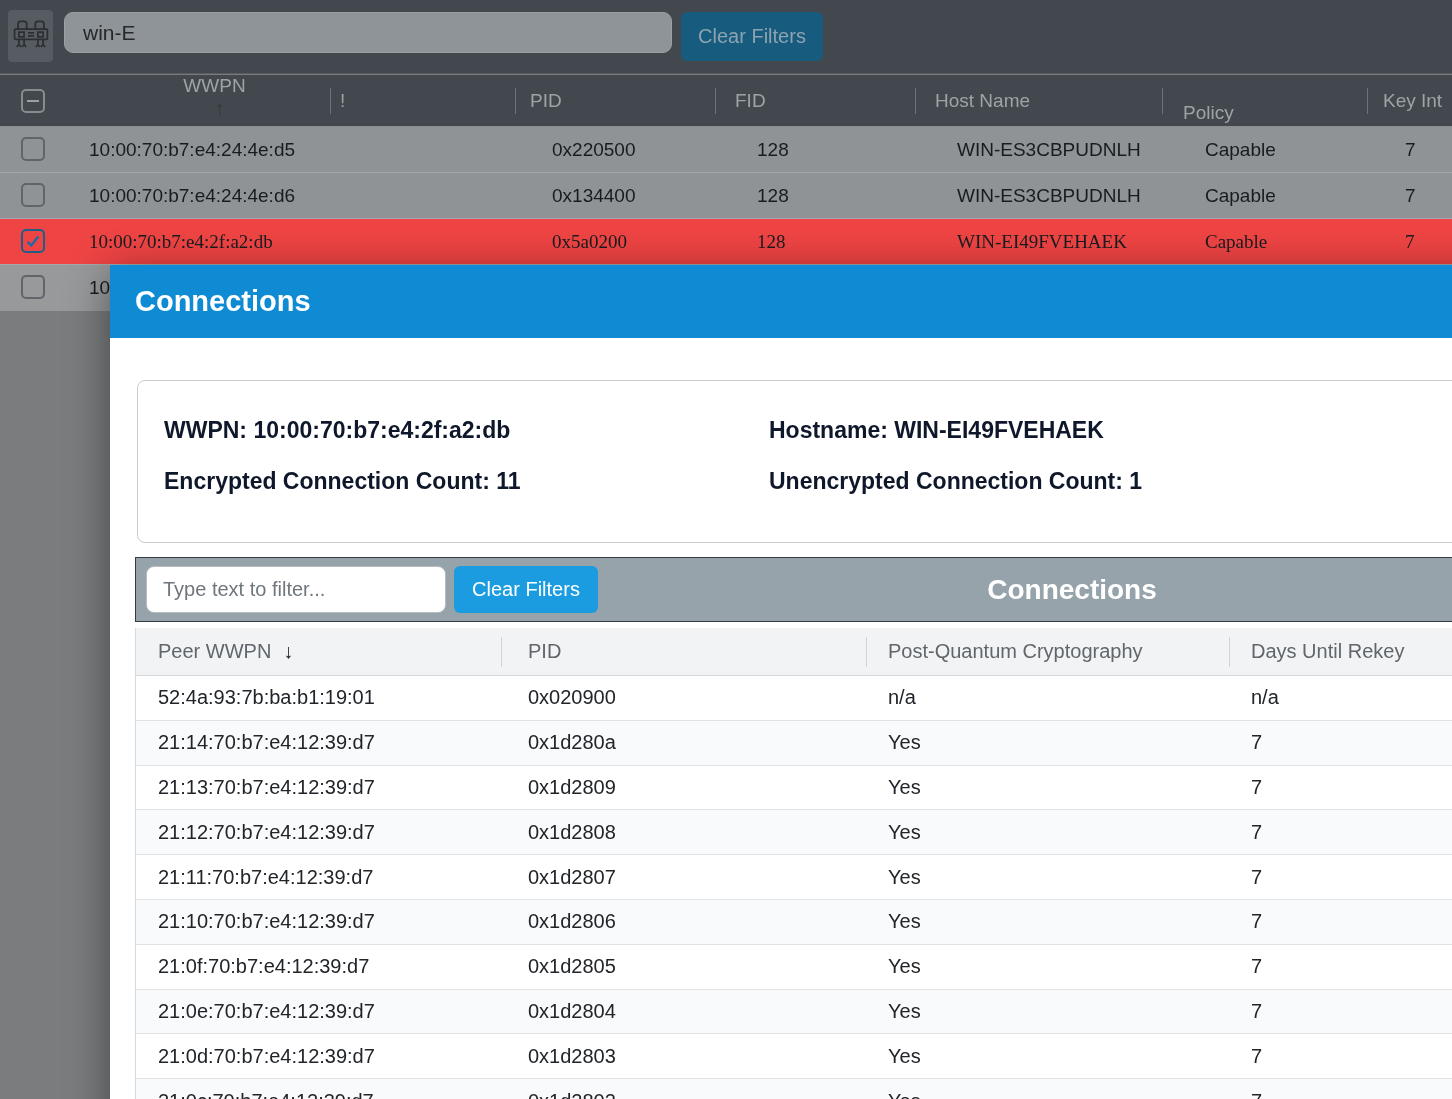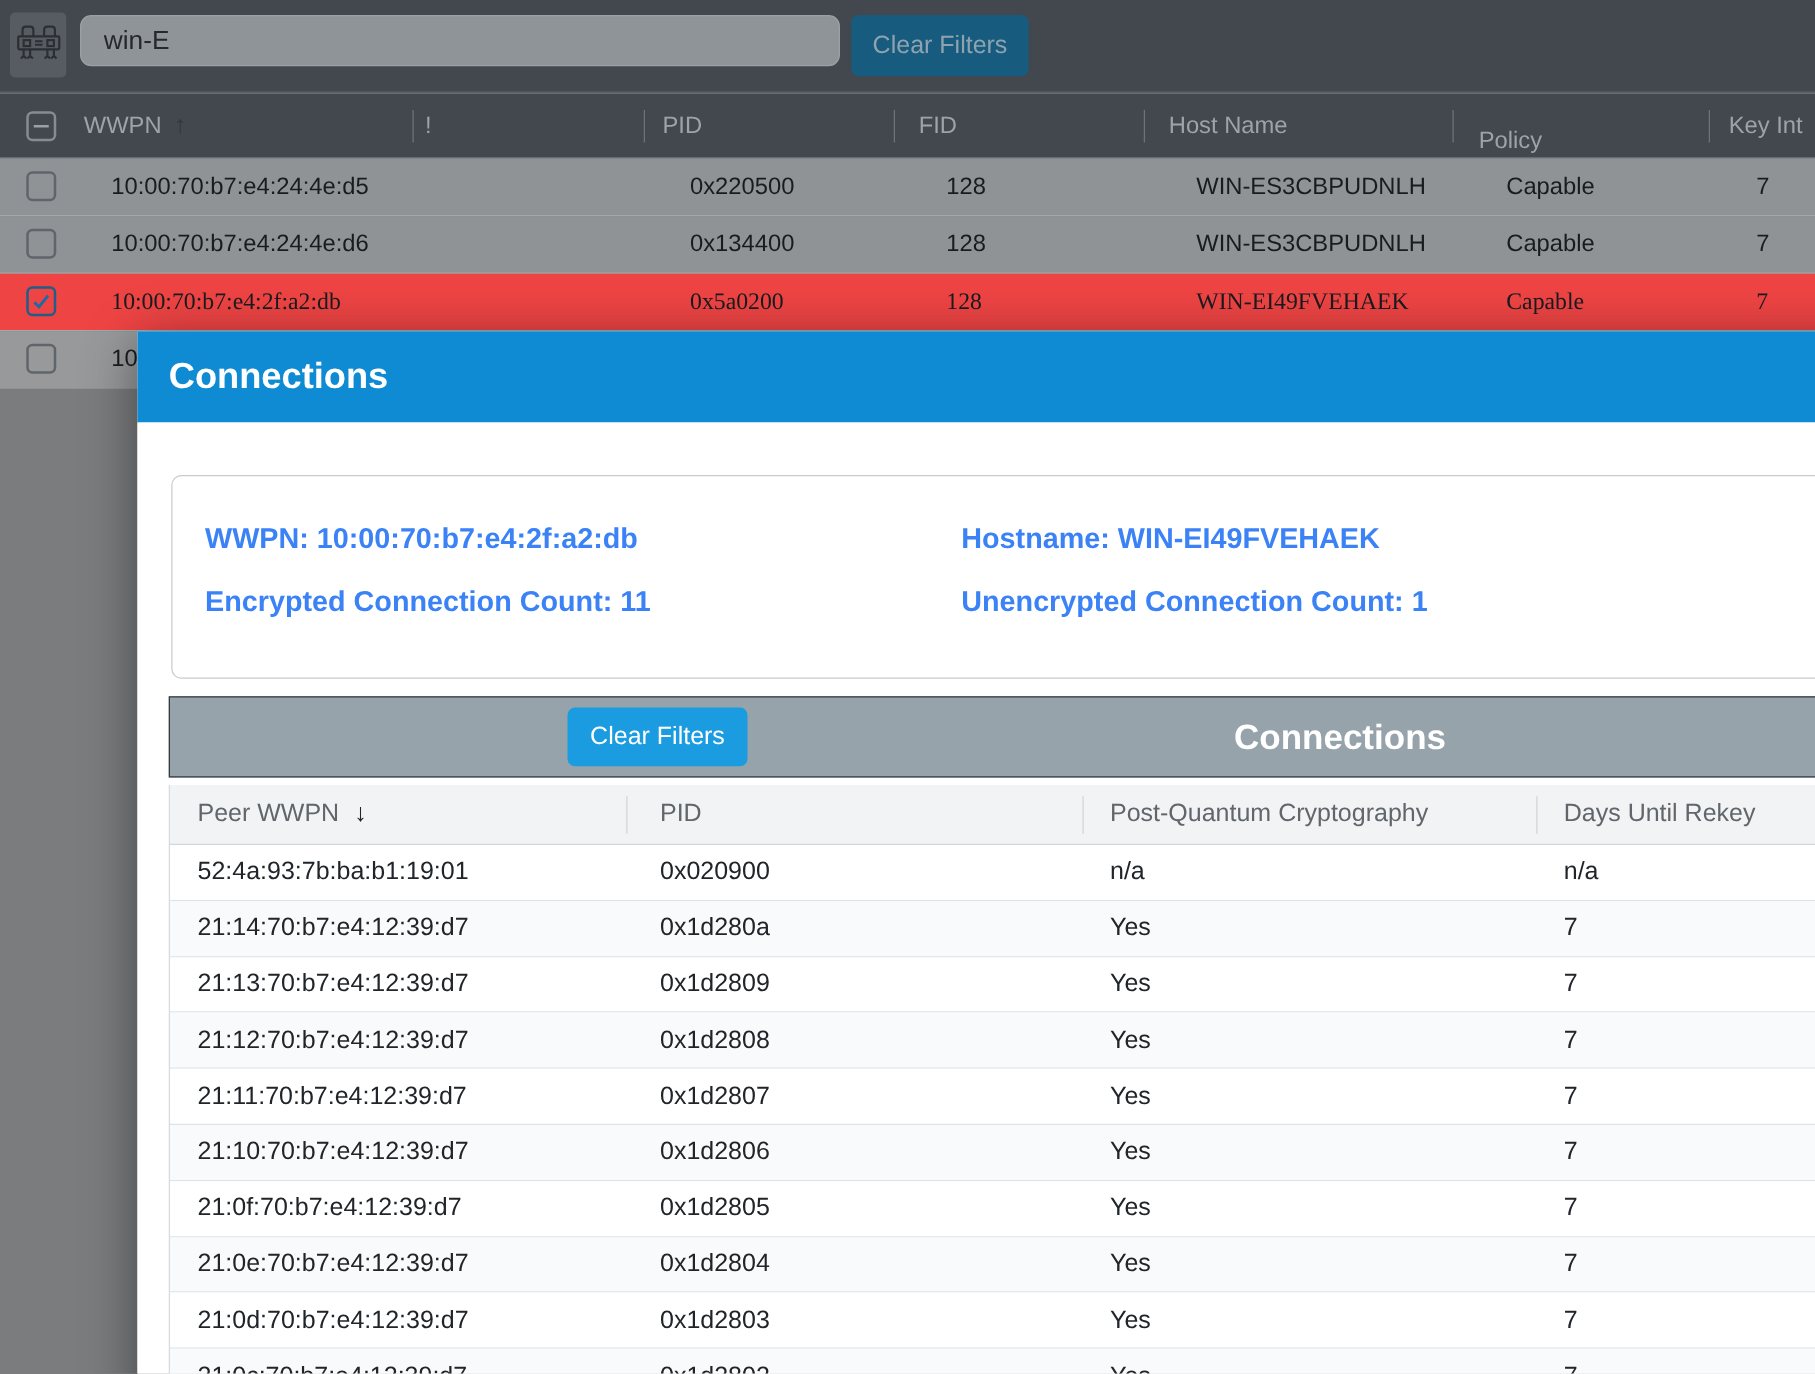"WWPN" .hc1 { flex-direction: none -> column; padding-left: 67px -> 99px }
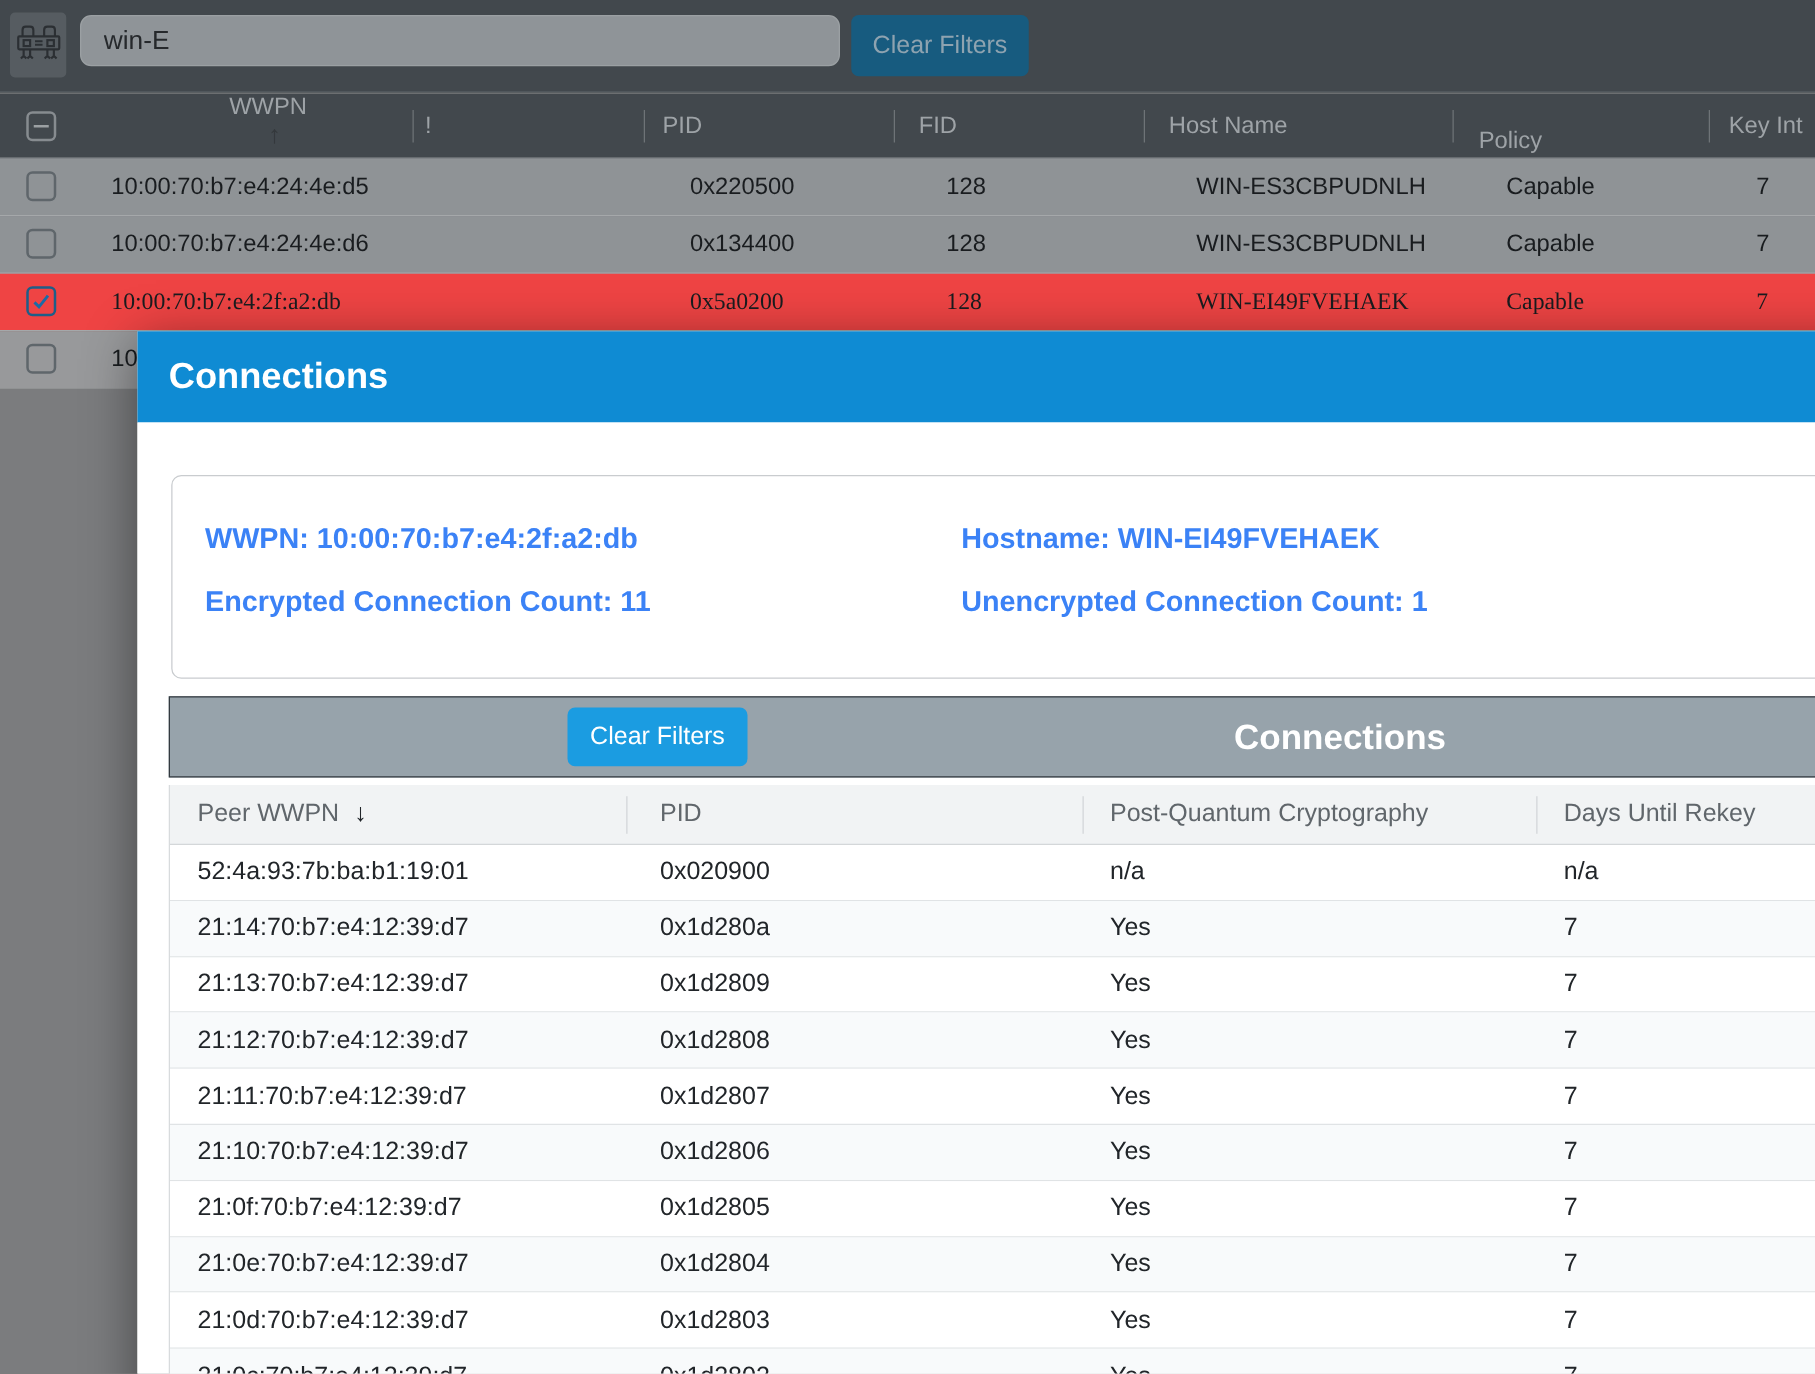"WWPN: 10:00:70:b7:e4:2f:a2:db" .summary-card span { color: #3b82f6 -> #0f172a }
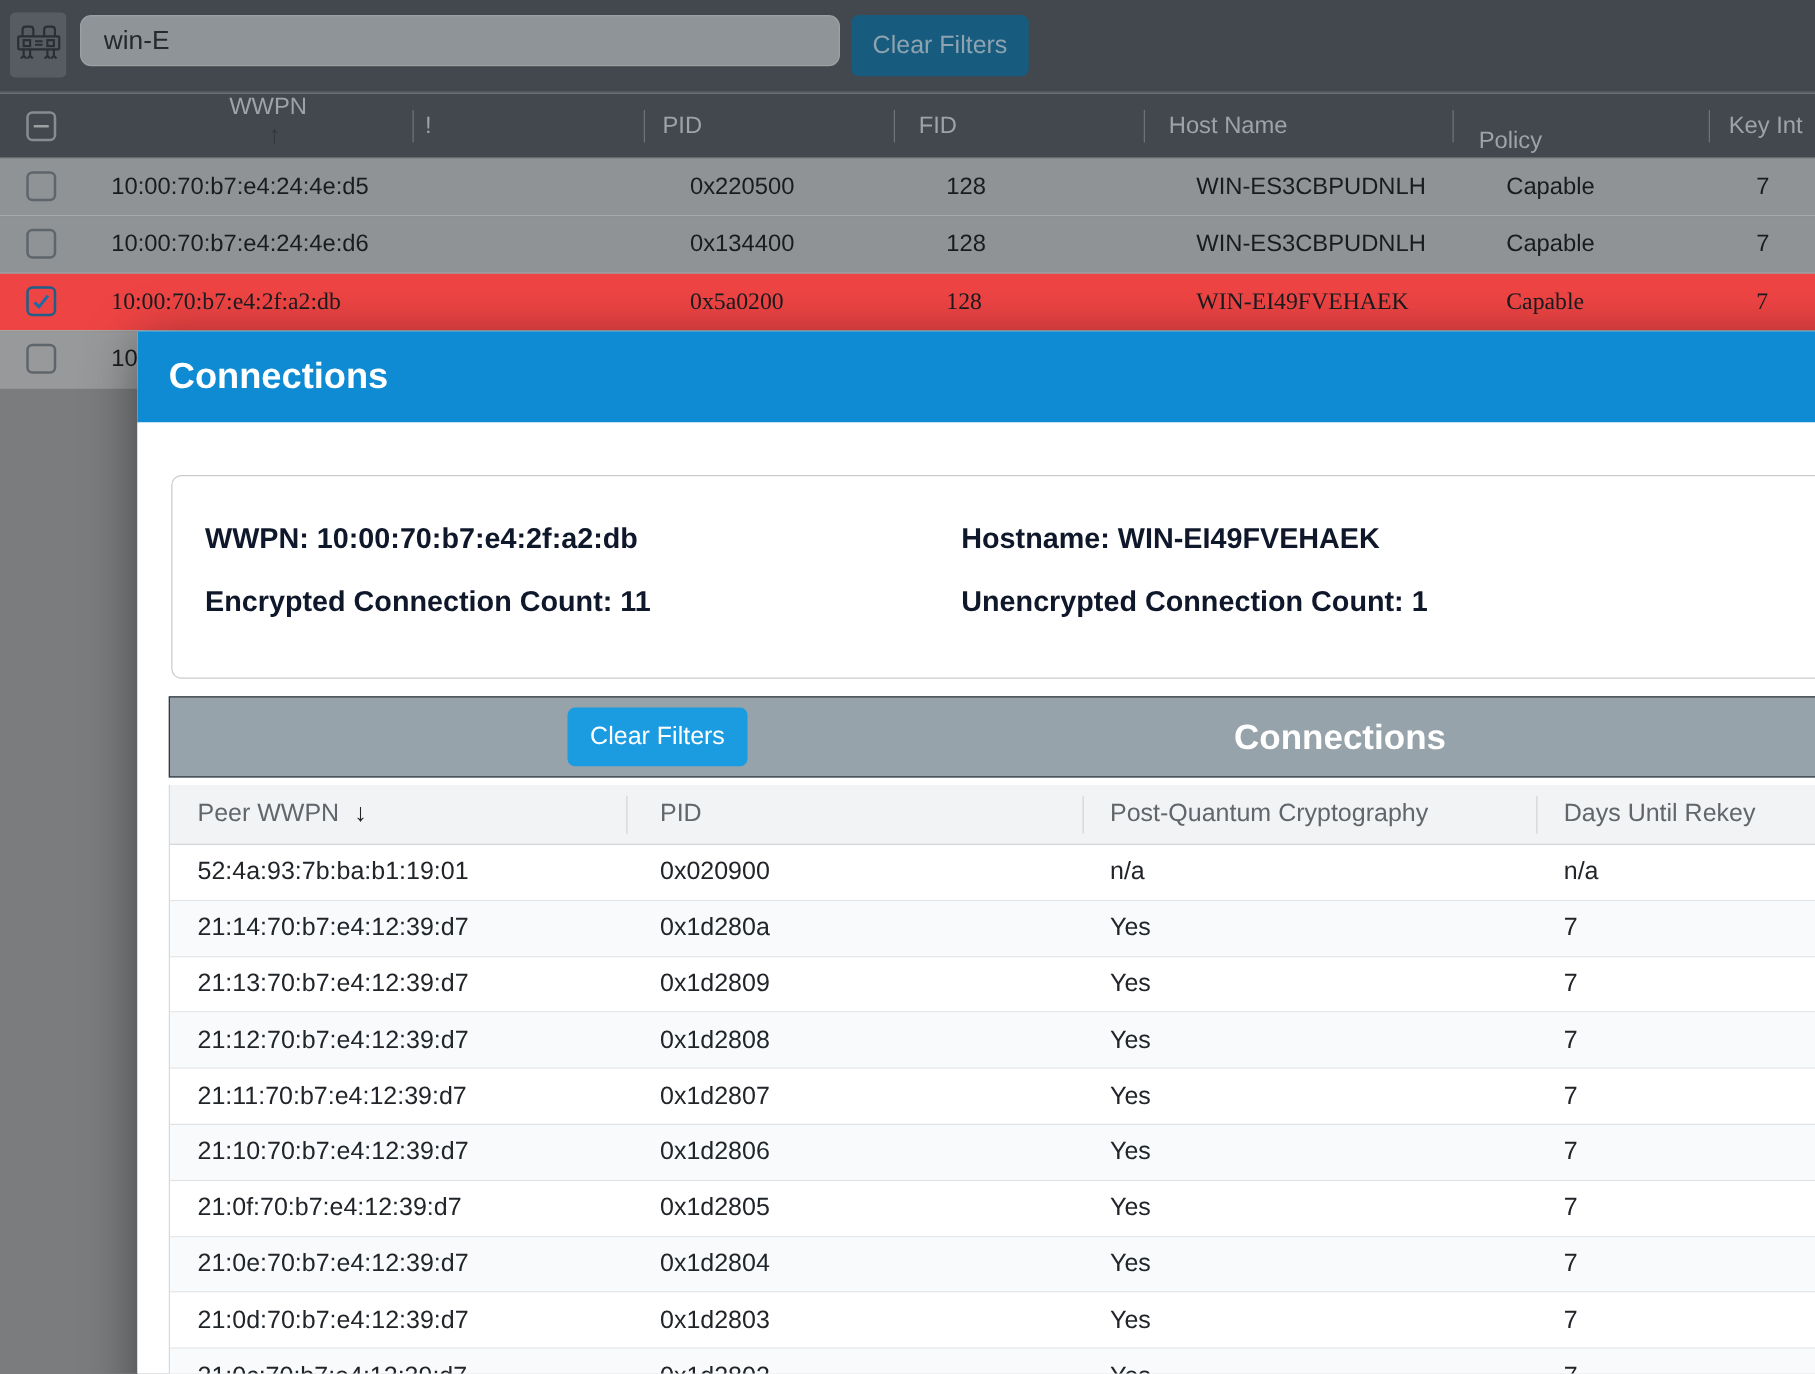"Type text to filter..." input.filter-input { html: none -> <input> }
